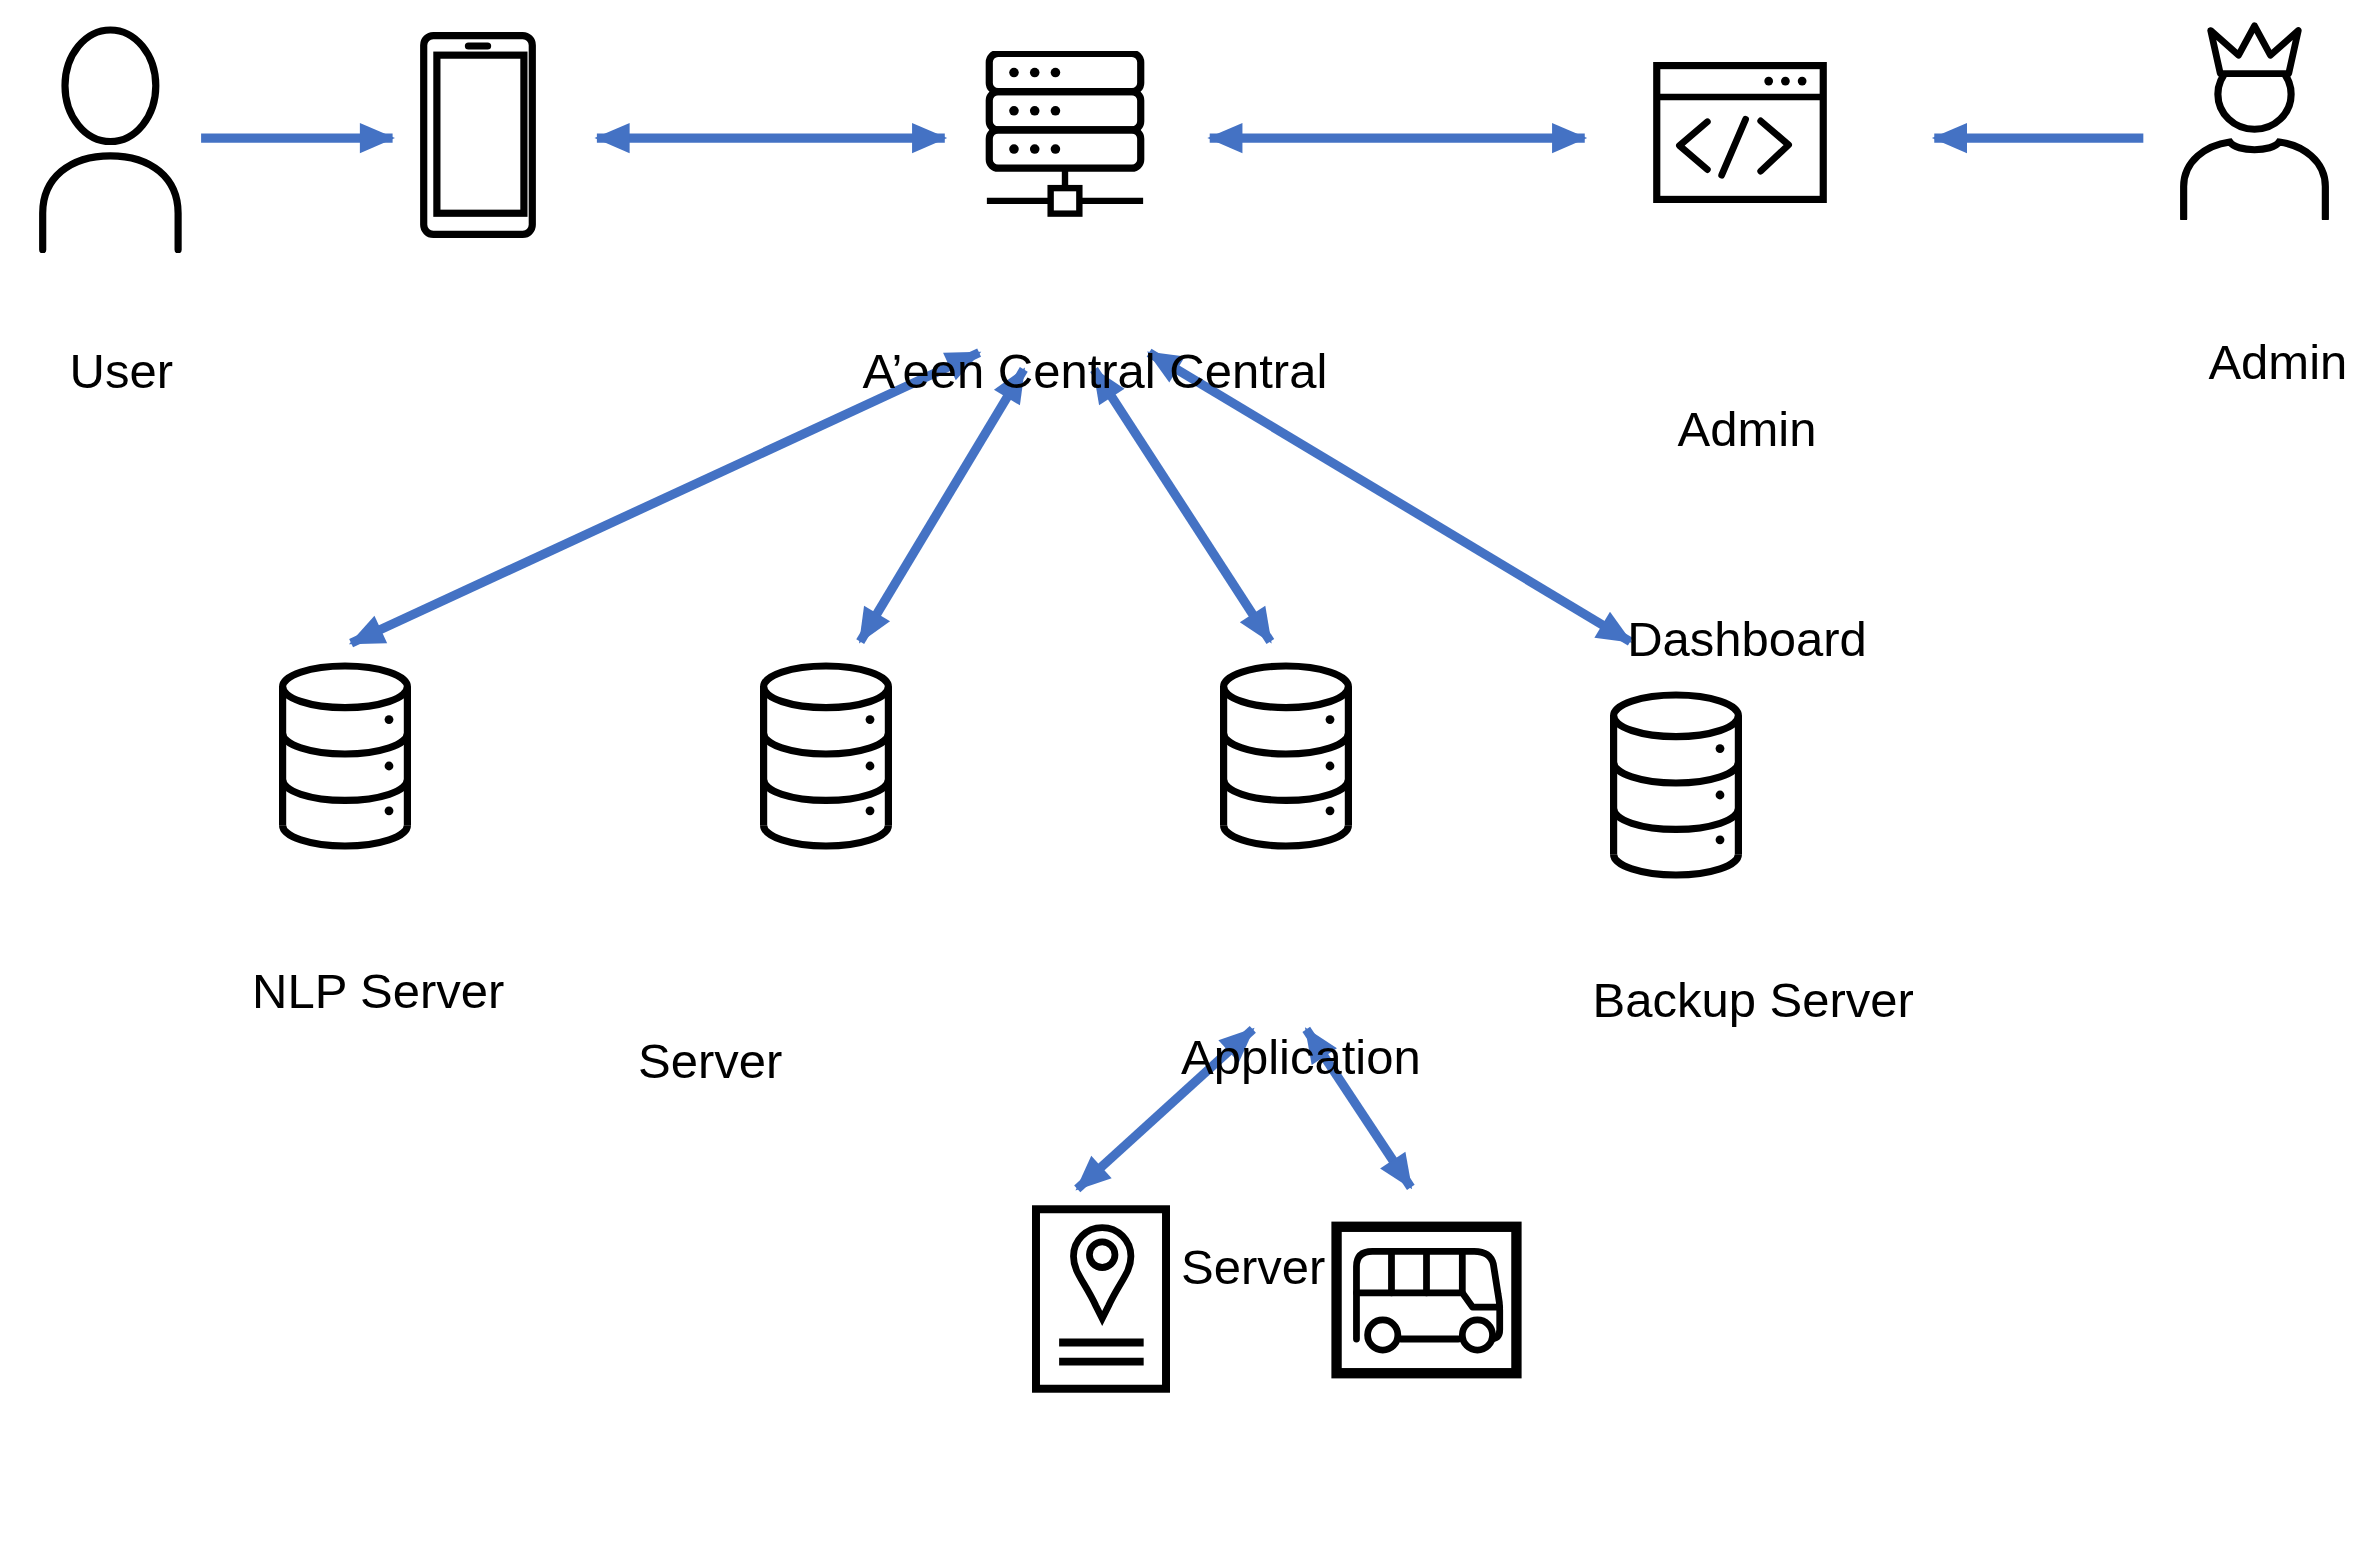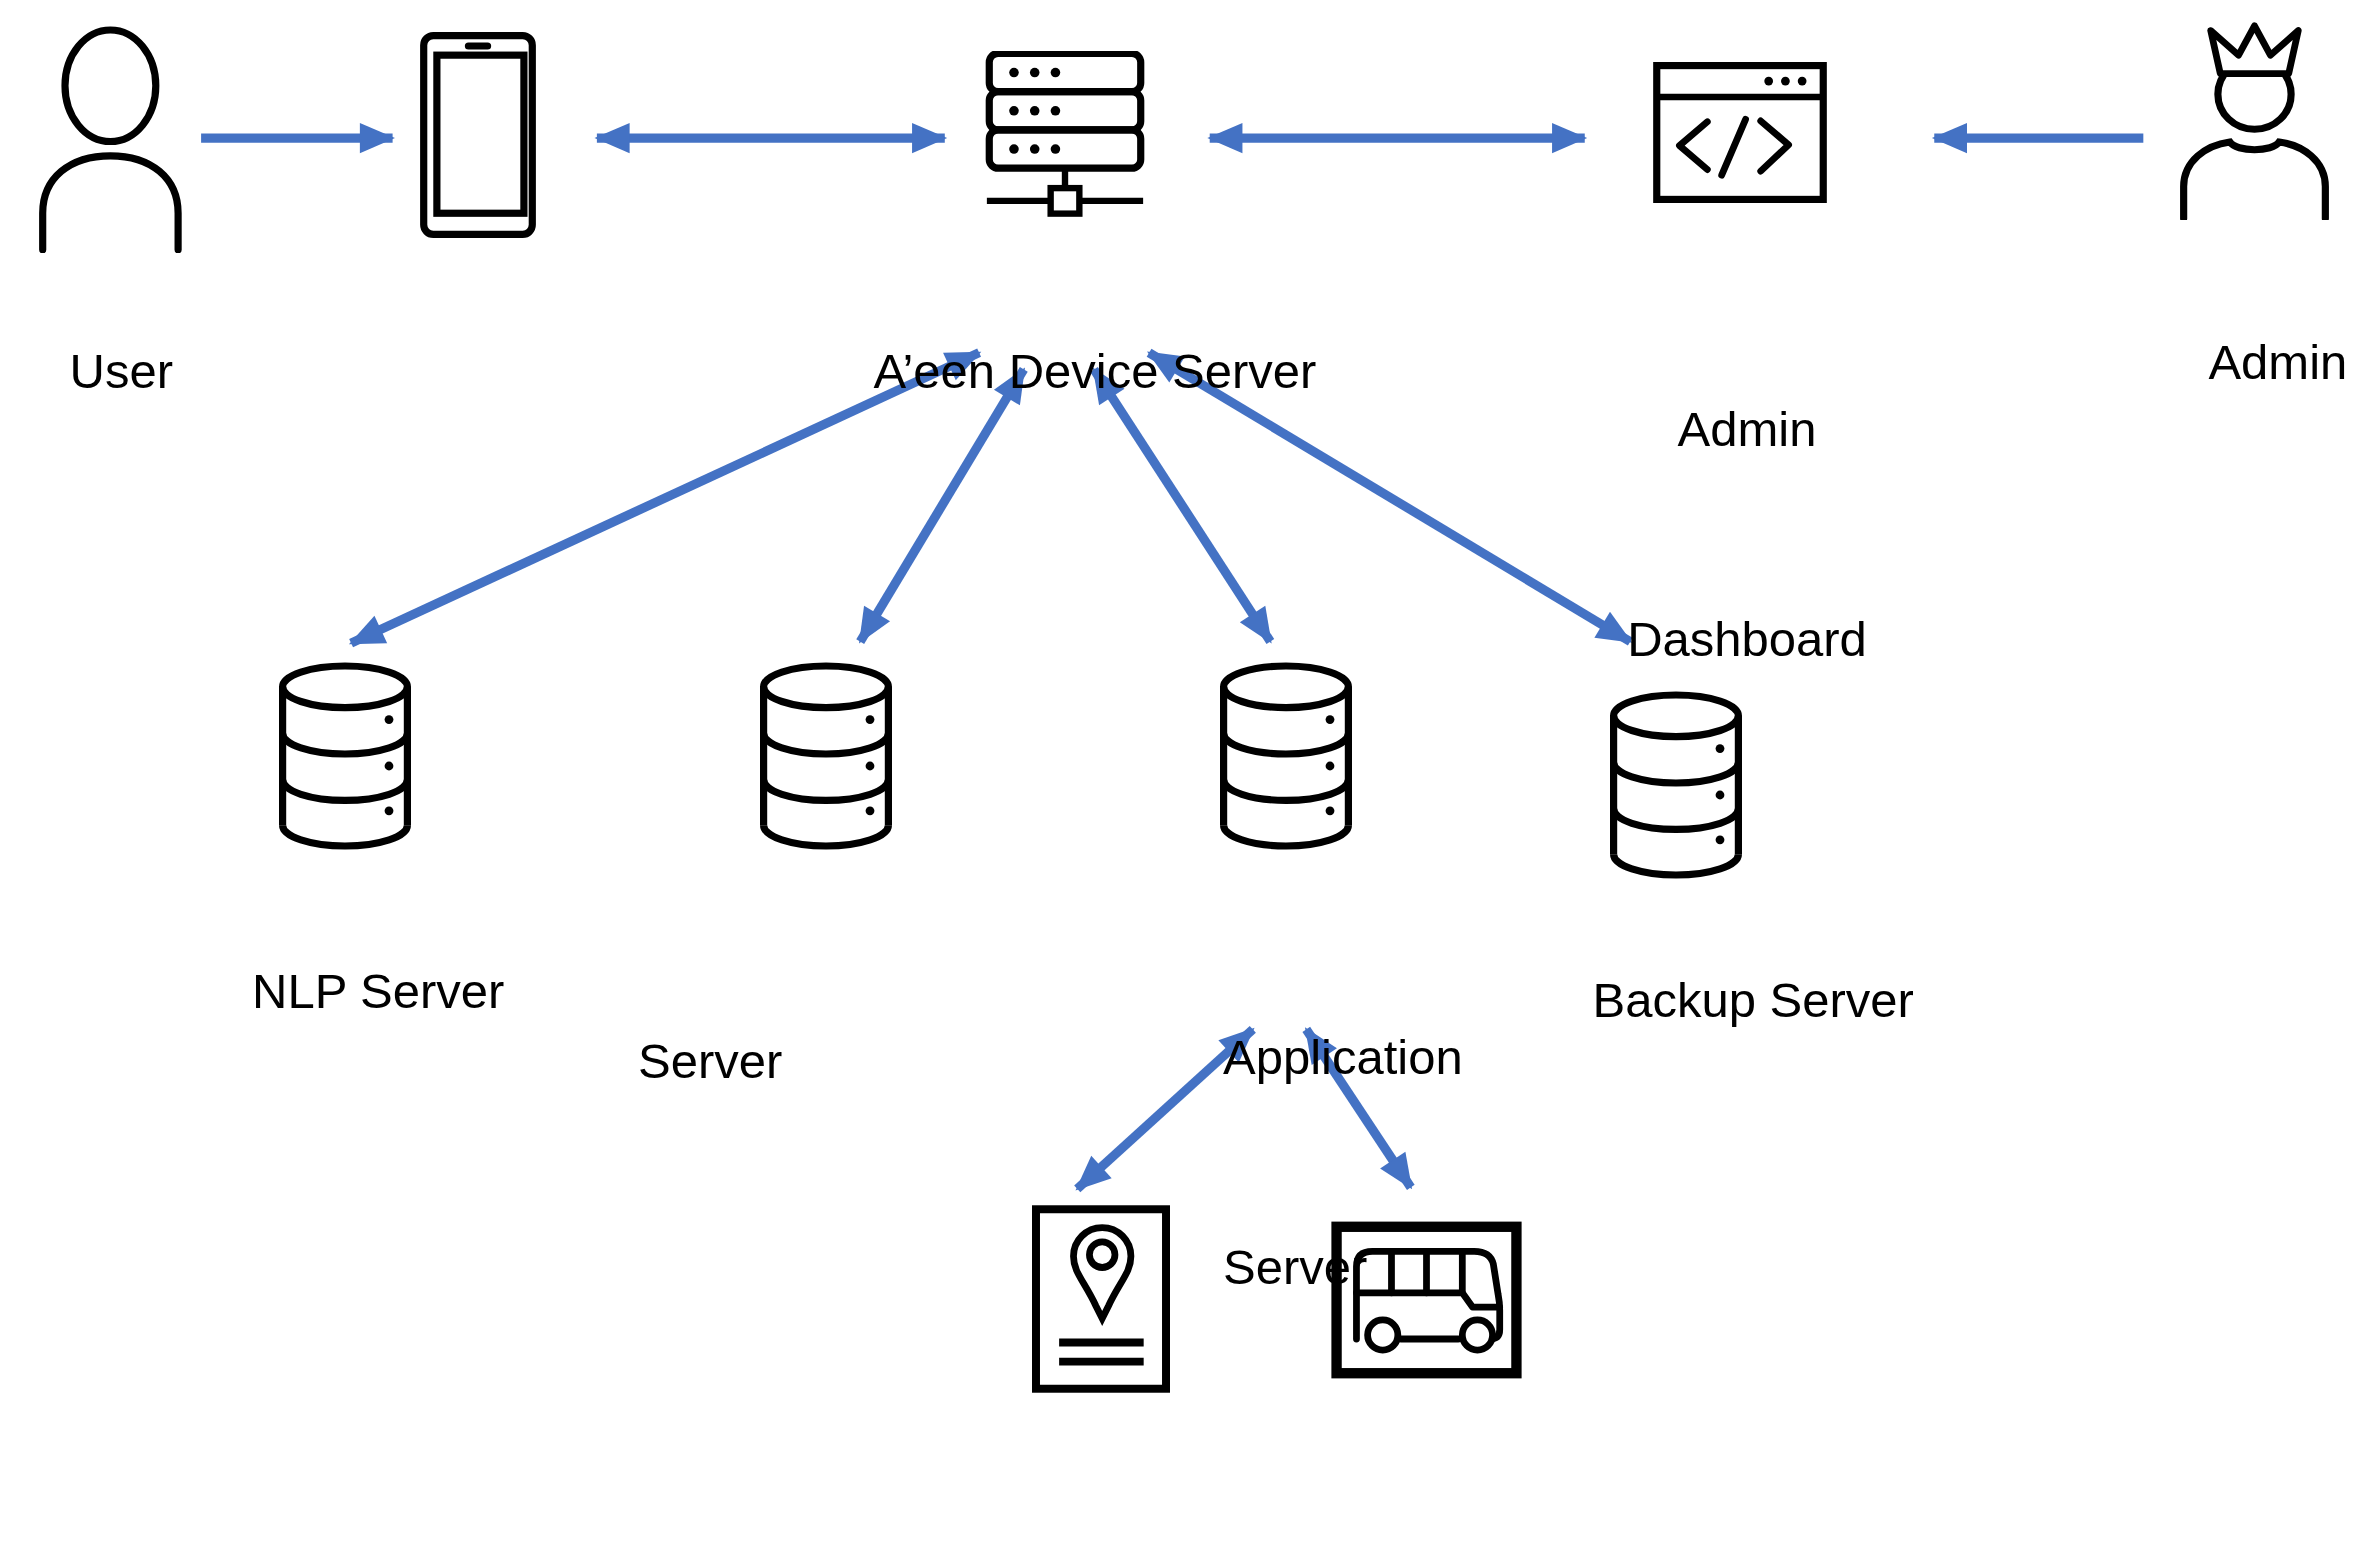"A’een Device Server" span { text: Device Server -> Central Central }
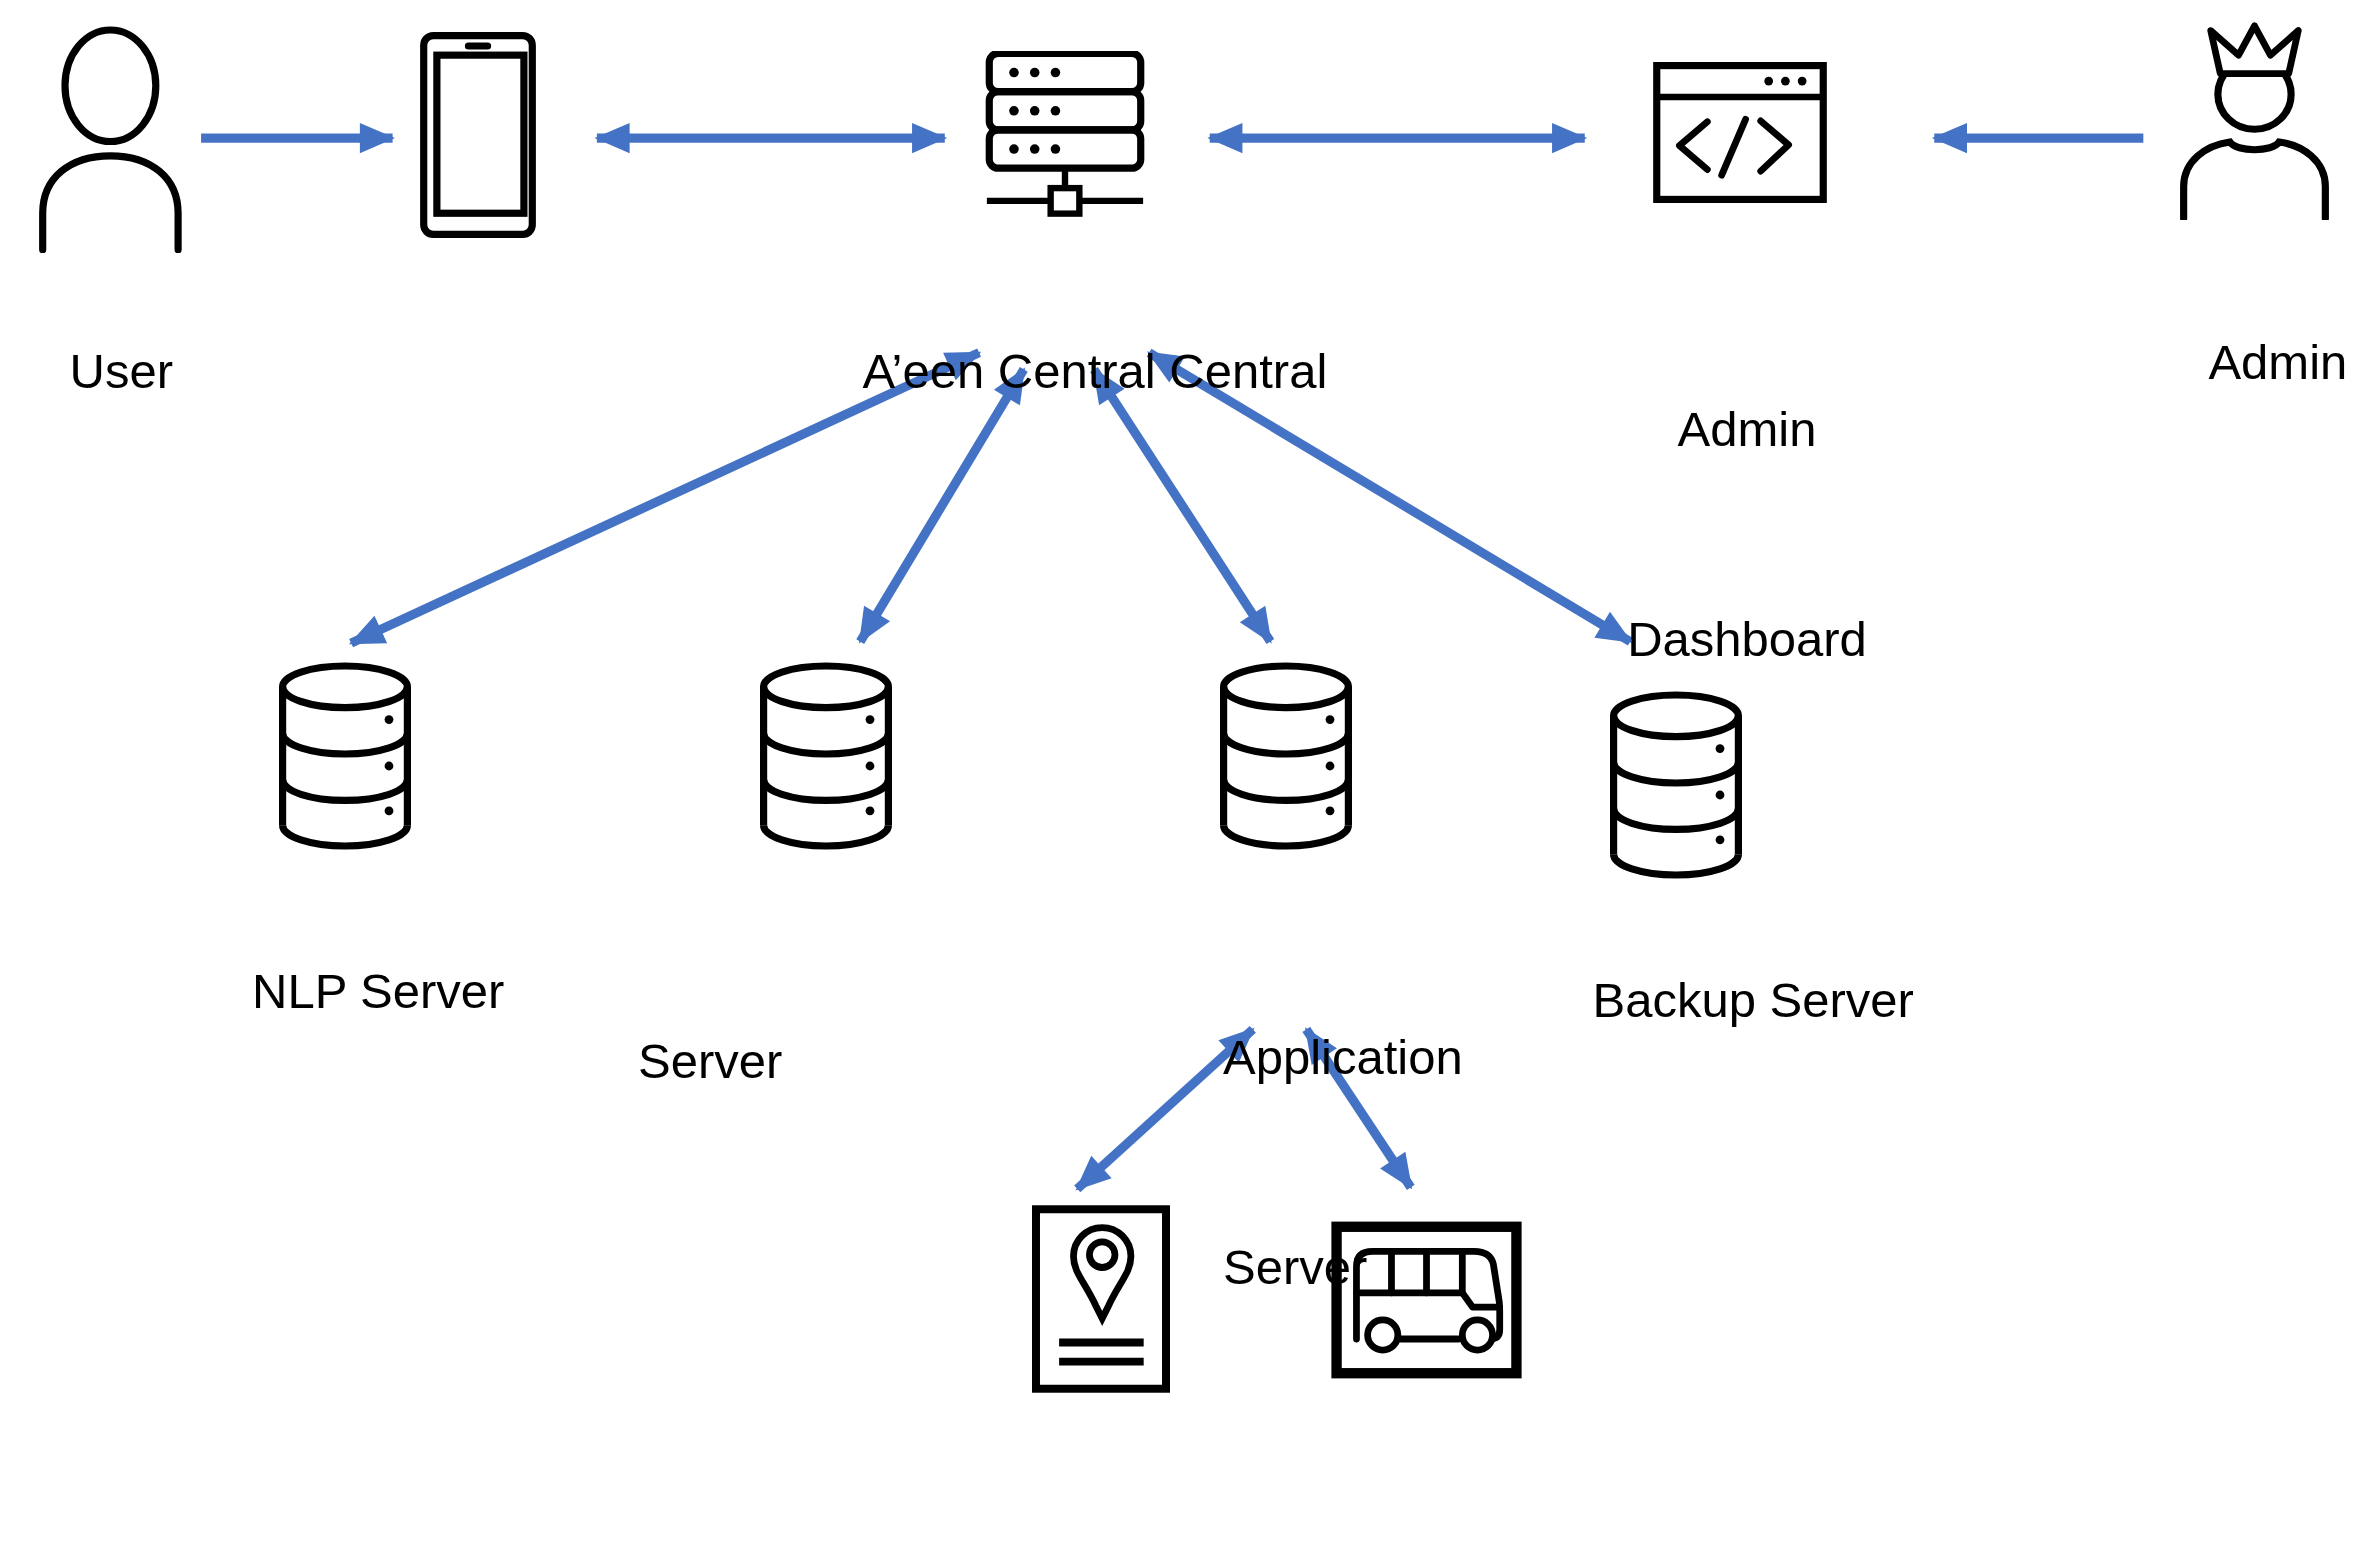"Application" div.label { left: 1223px -> 1181px }
